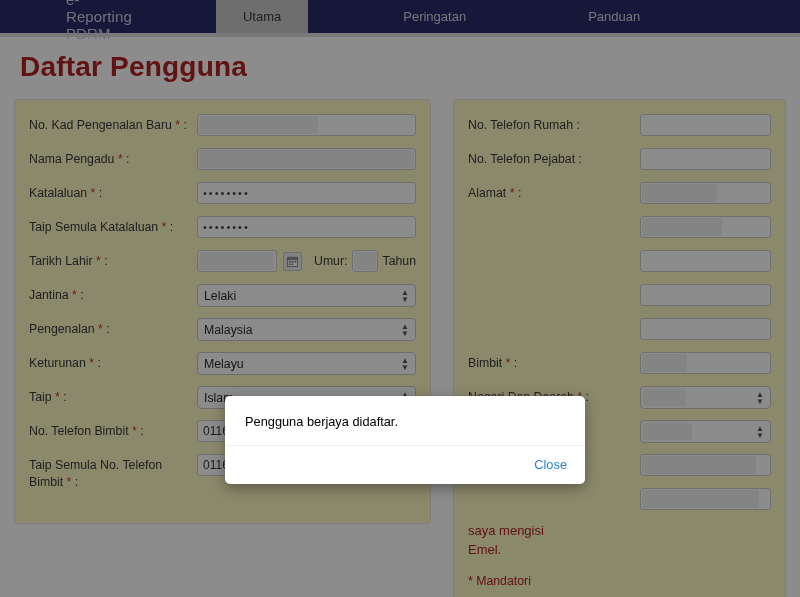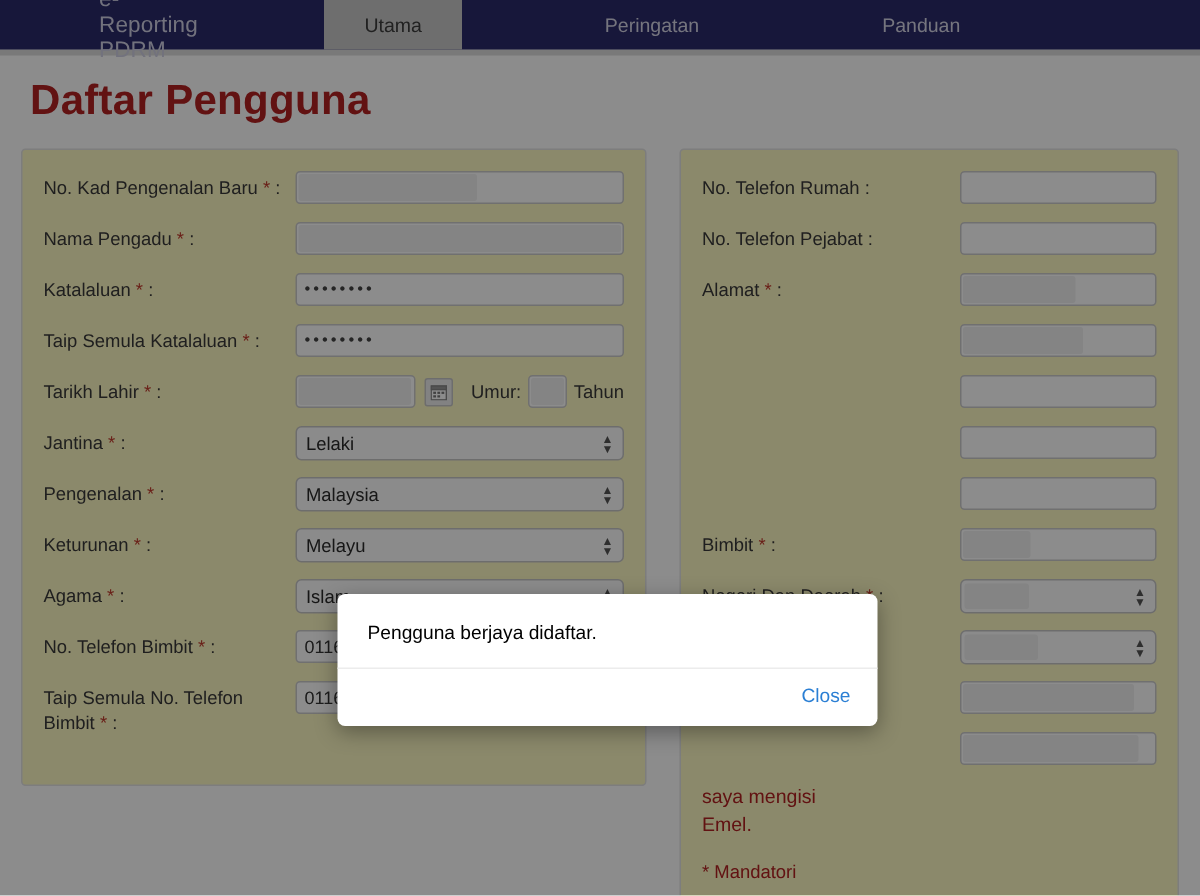"Agama" span { text: Agama -> Taip }
